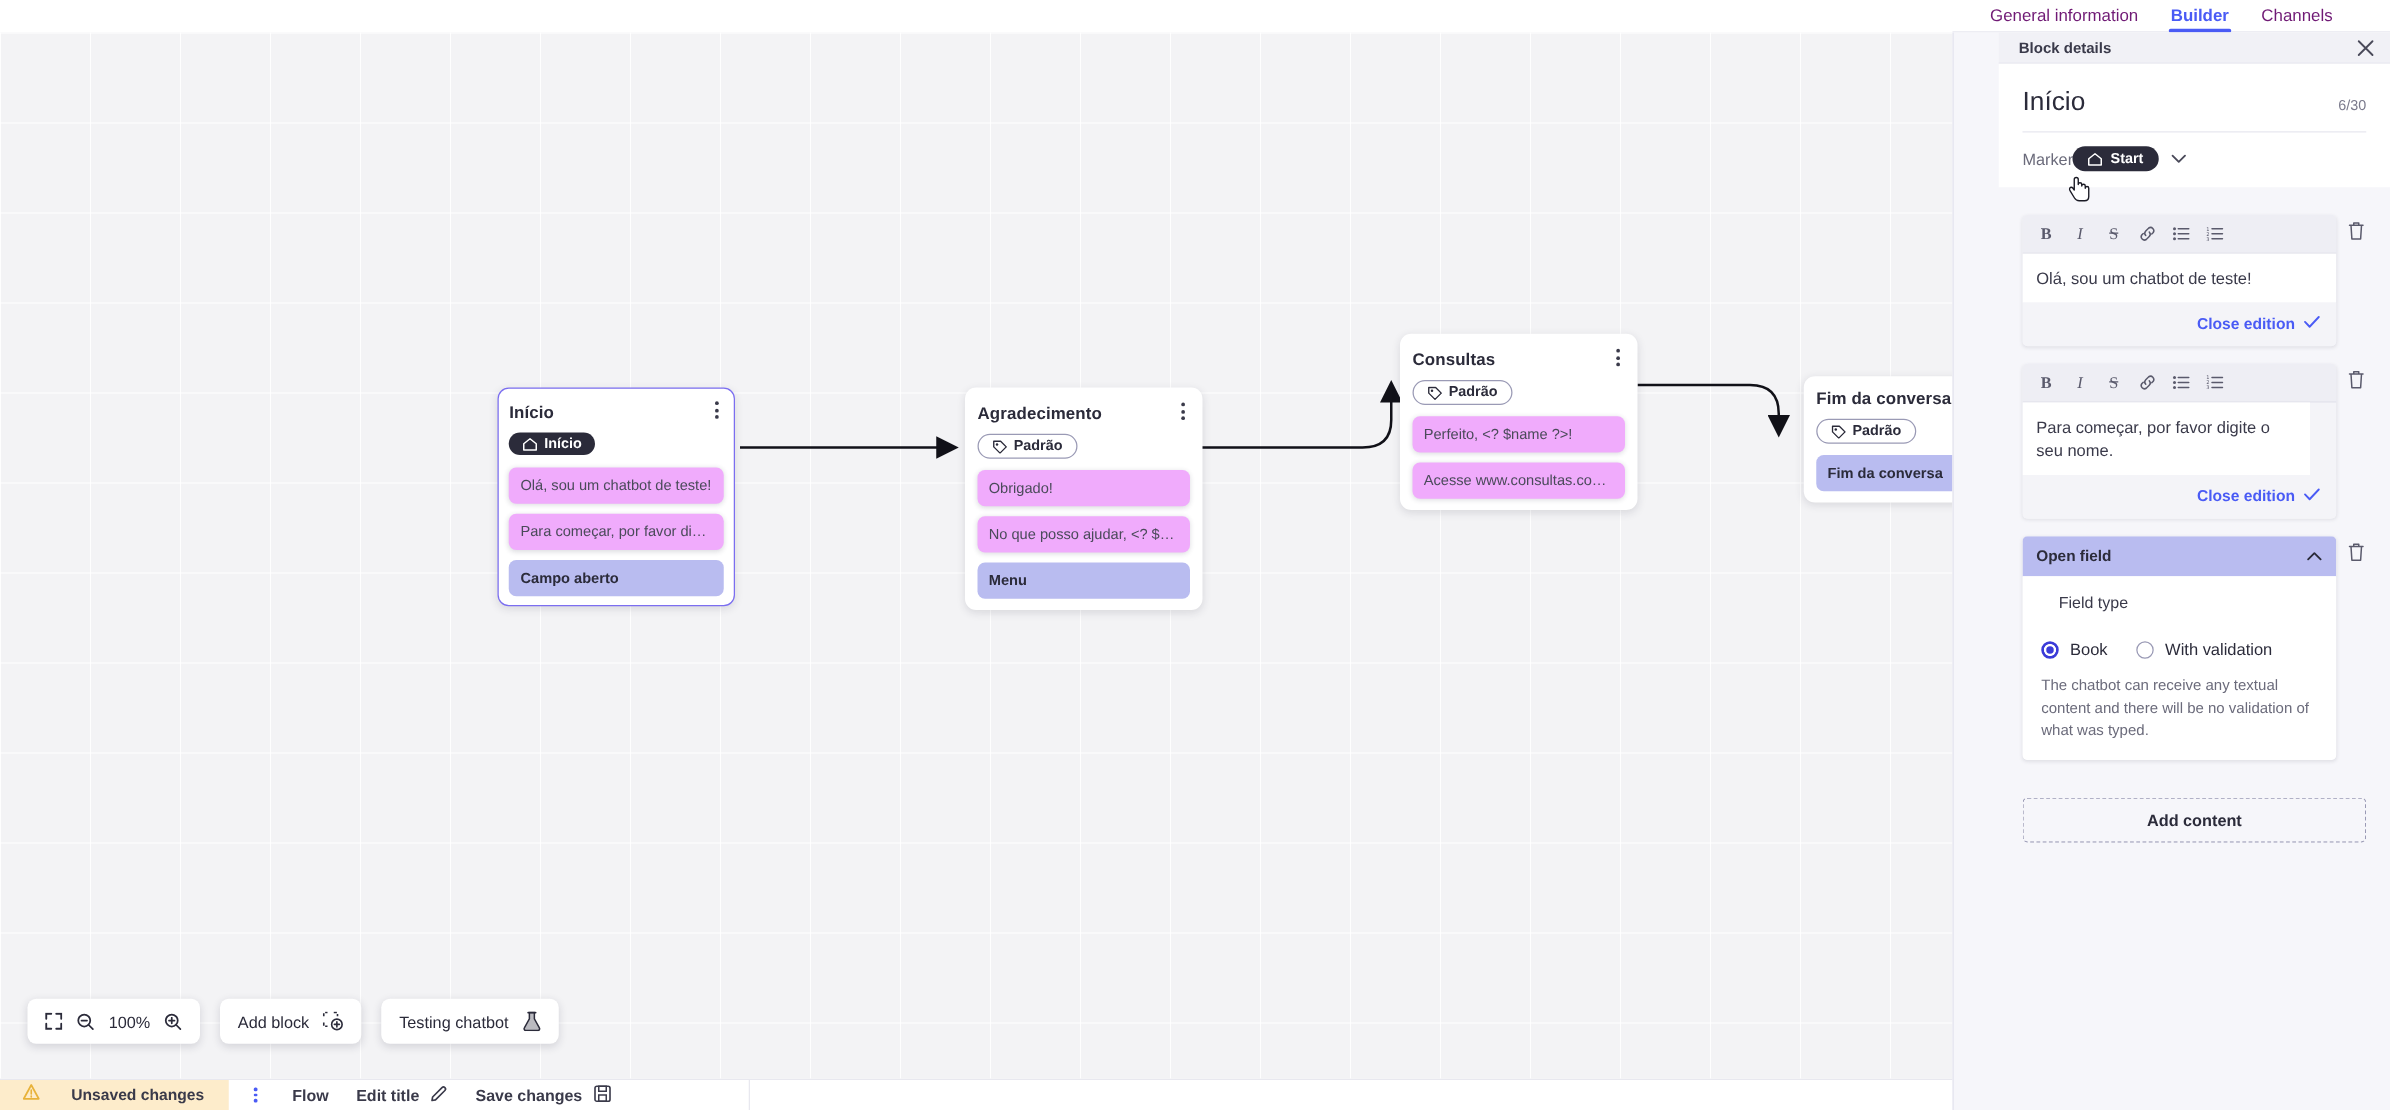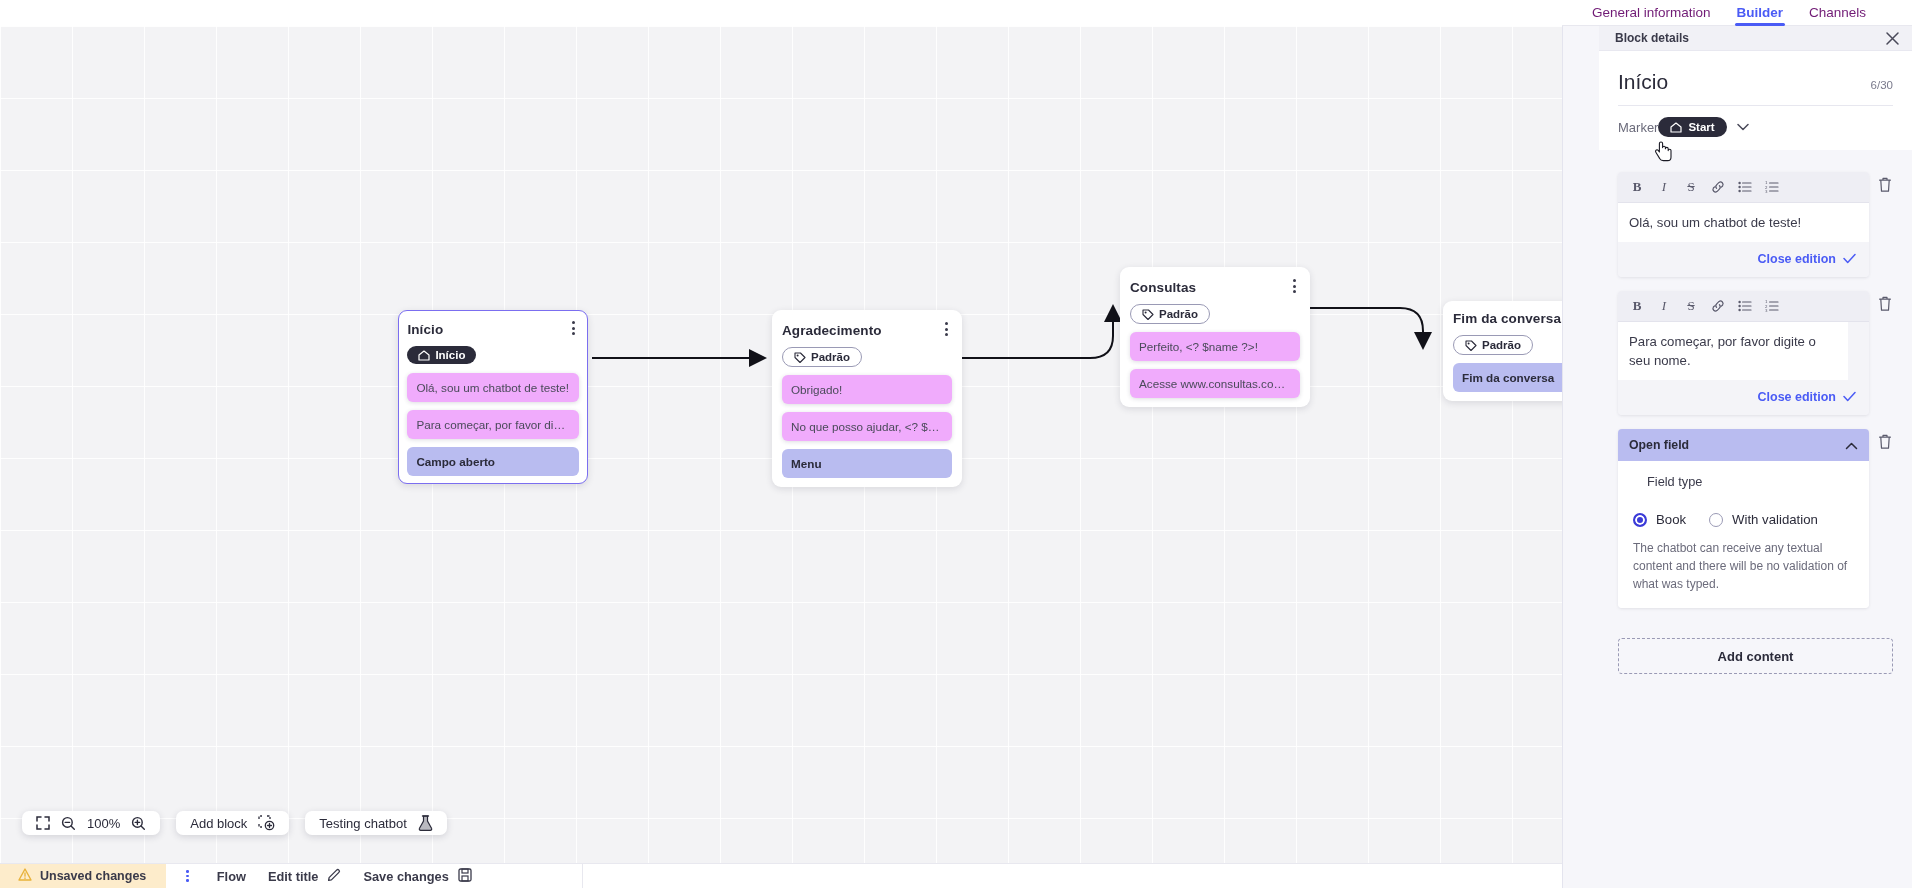"100%" .fb-group { height: 24px -> 36px }
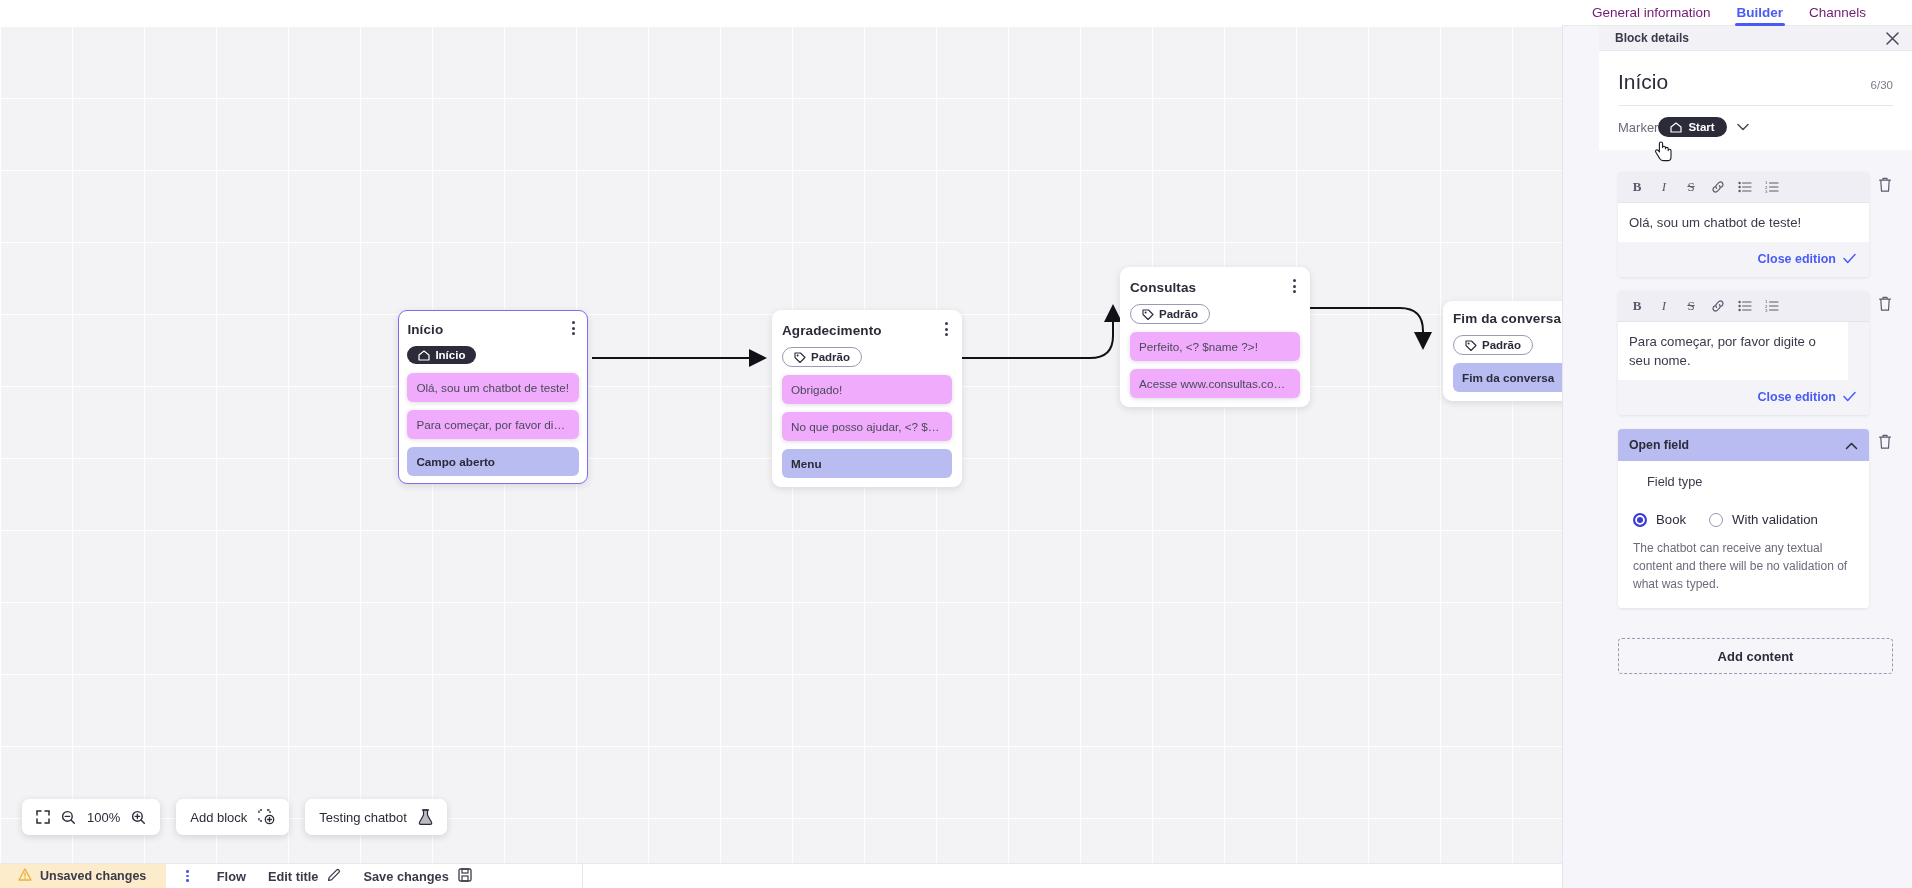"Unsaved changes" .unsaved { gap: 8px -> 25px }
